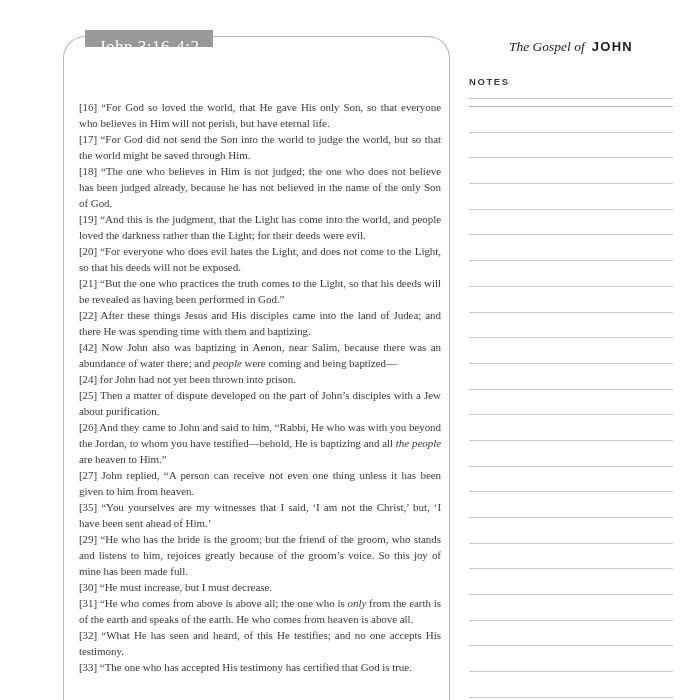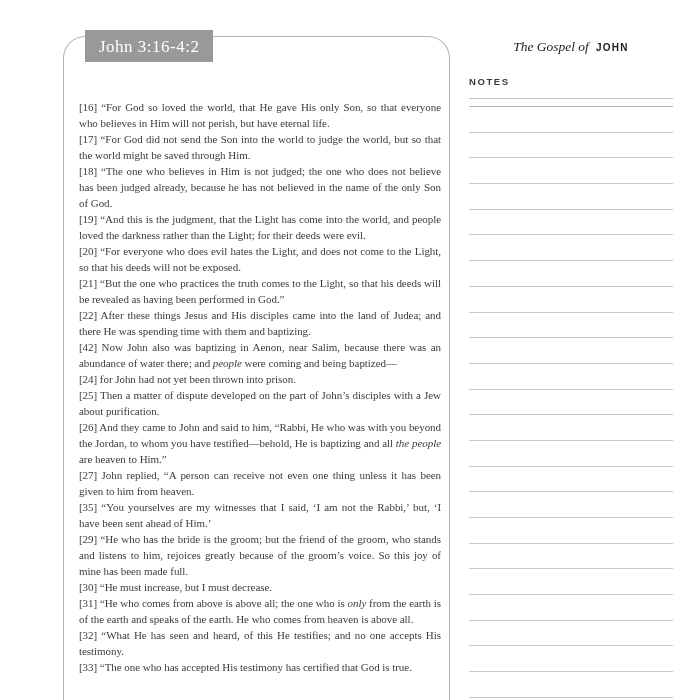"John 3:16-4:2" .chapter-chip { height: 32px -> 17px }
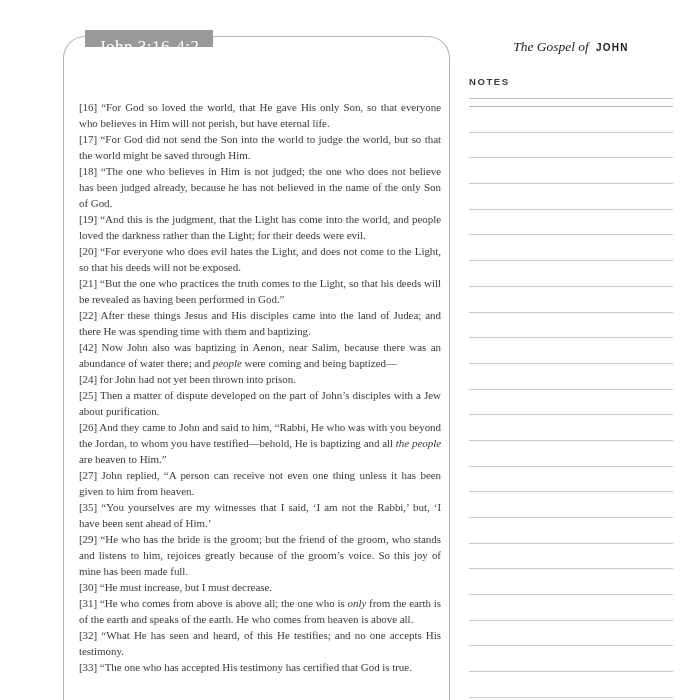"JOHN" .gospel-book { font-size: 10px -> 13px }
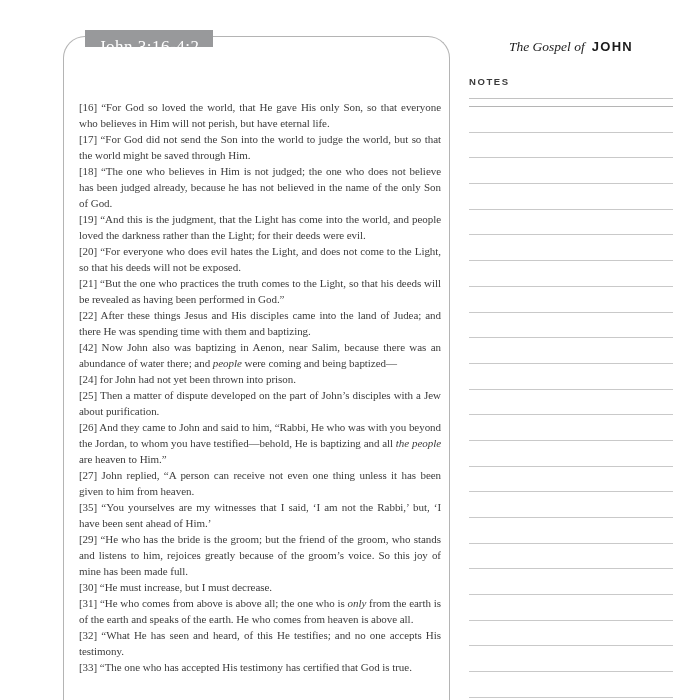"“You yourselves are my witnesses" span { text: Rabbi,’ -> Christ,’ }
